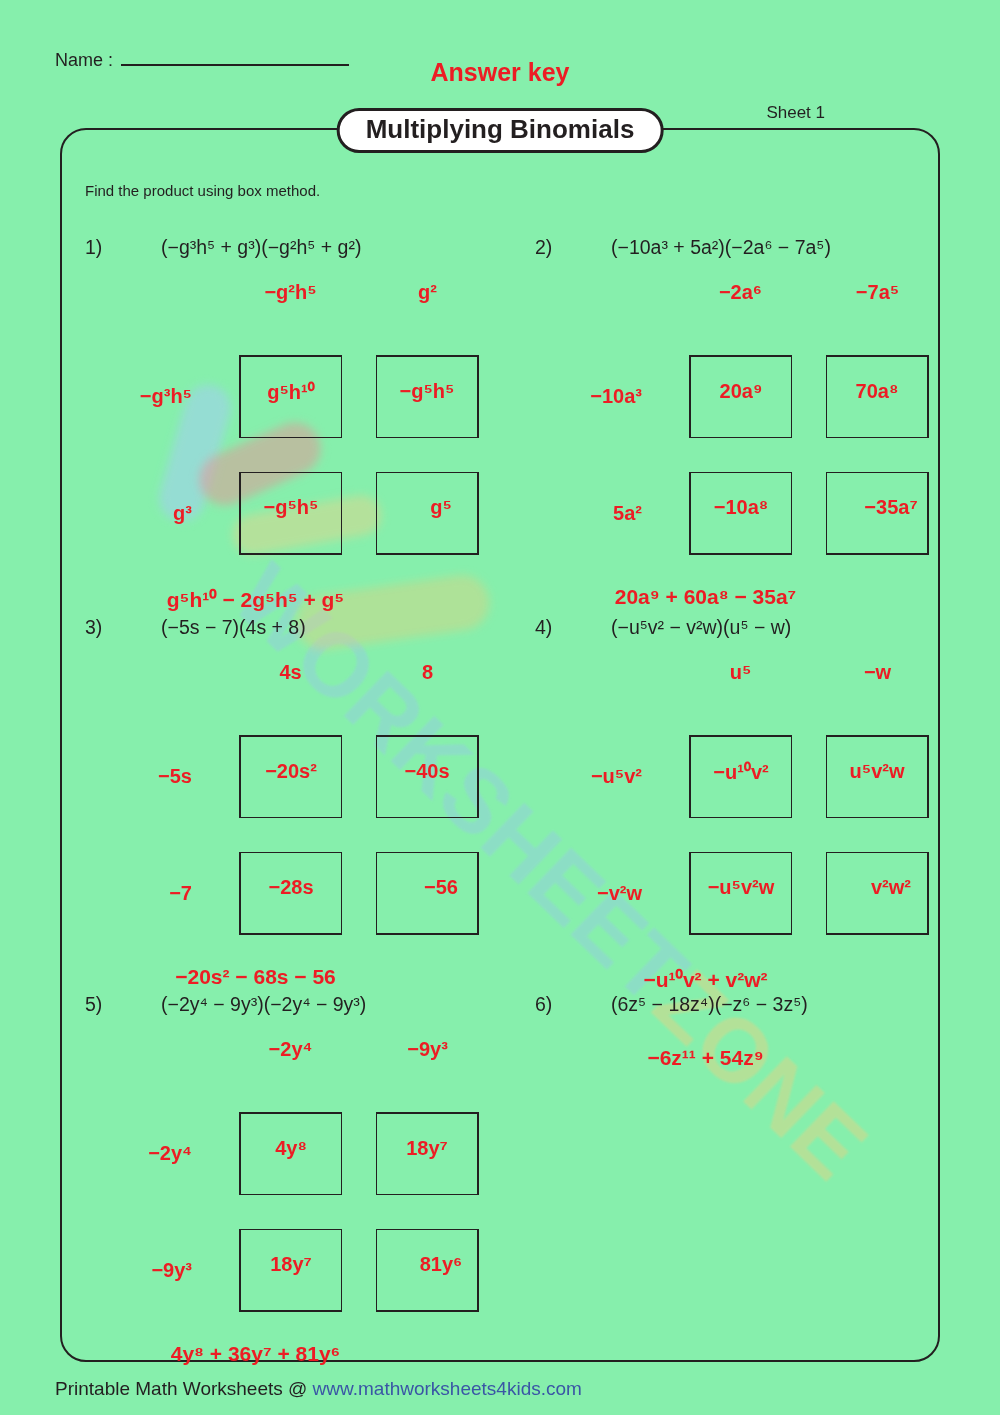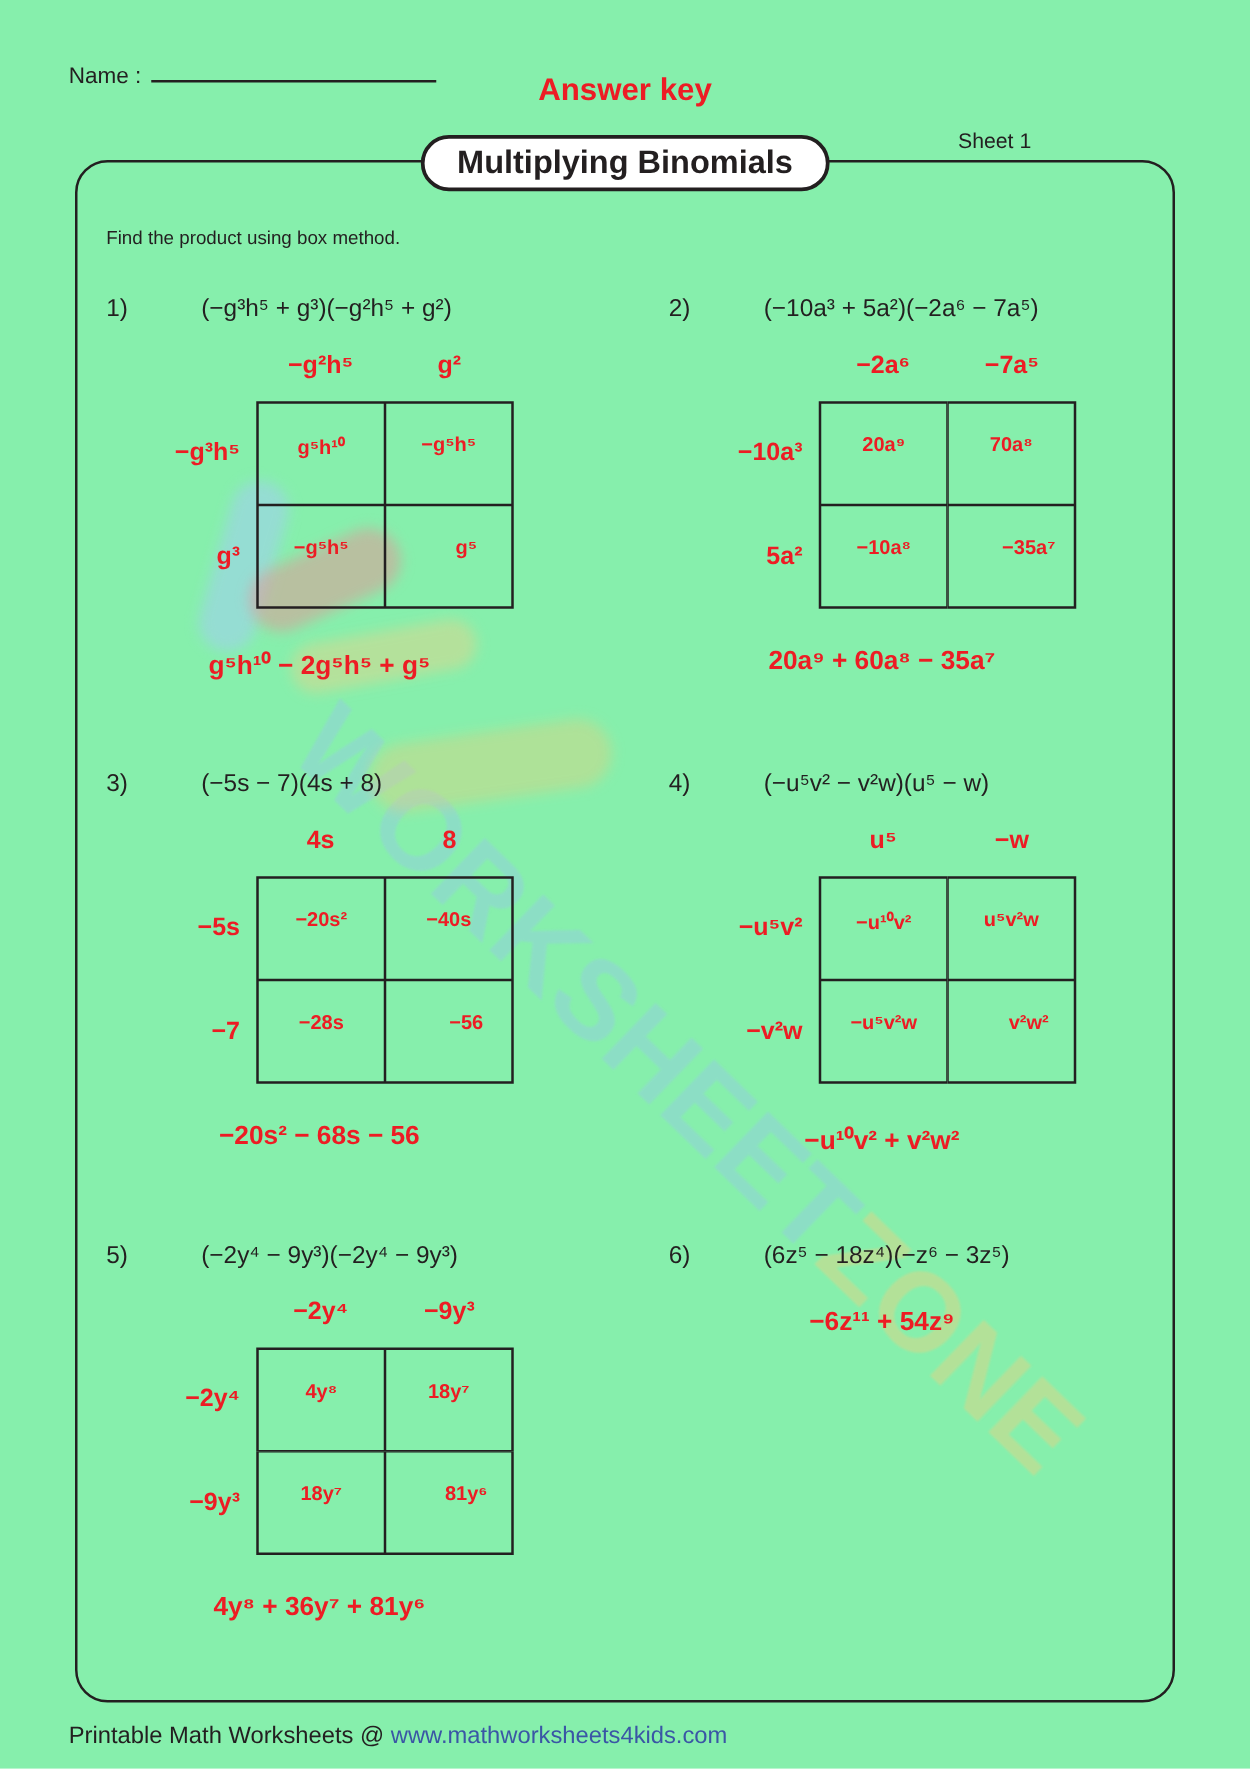"−g²h⁵" .box-grid { gap: none -> 34px }
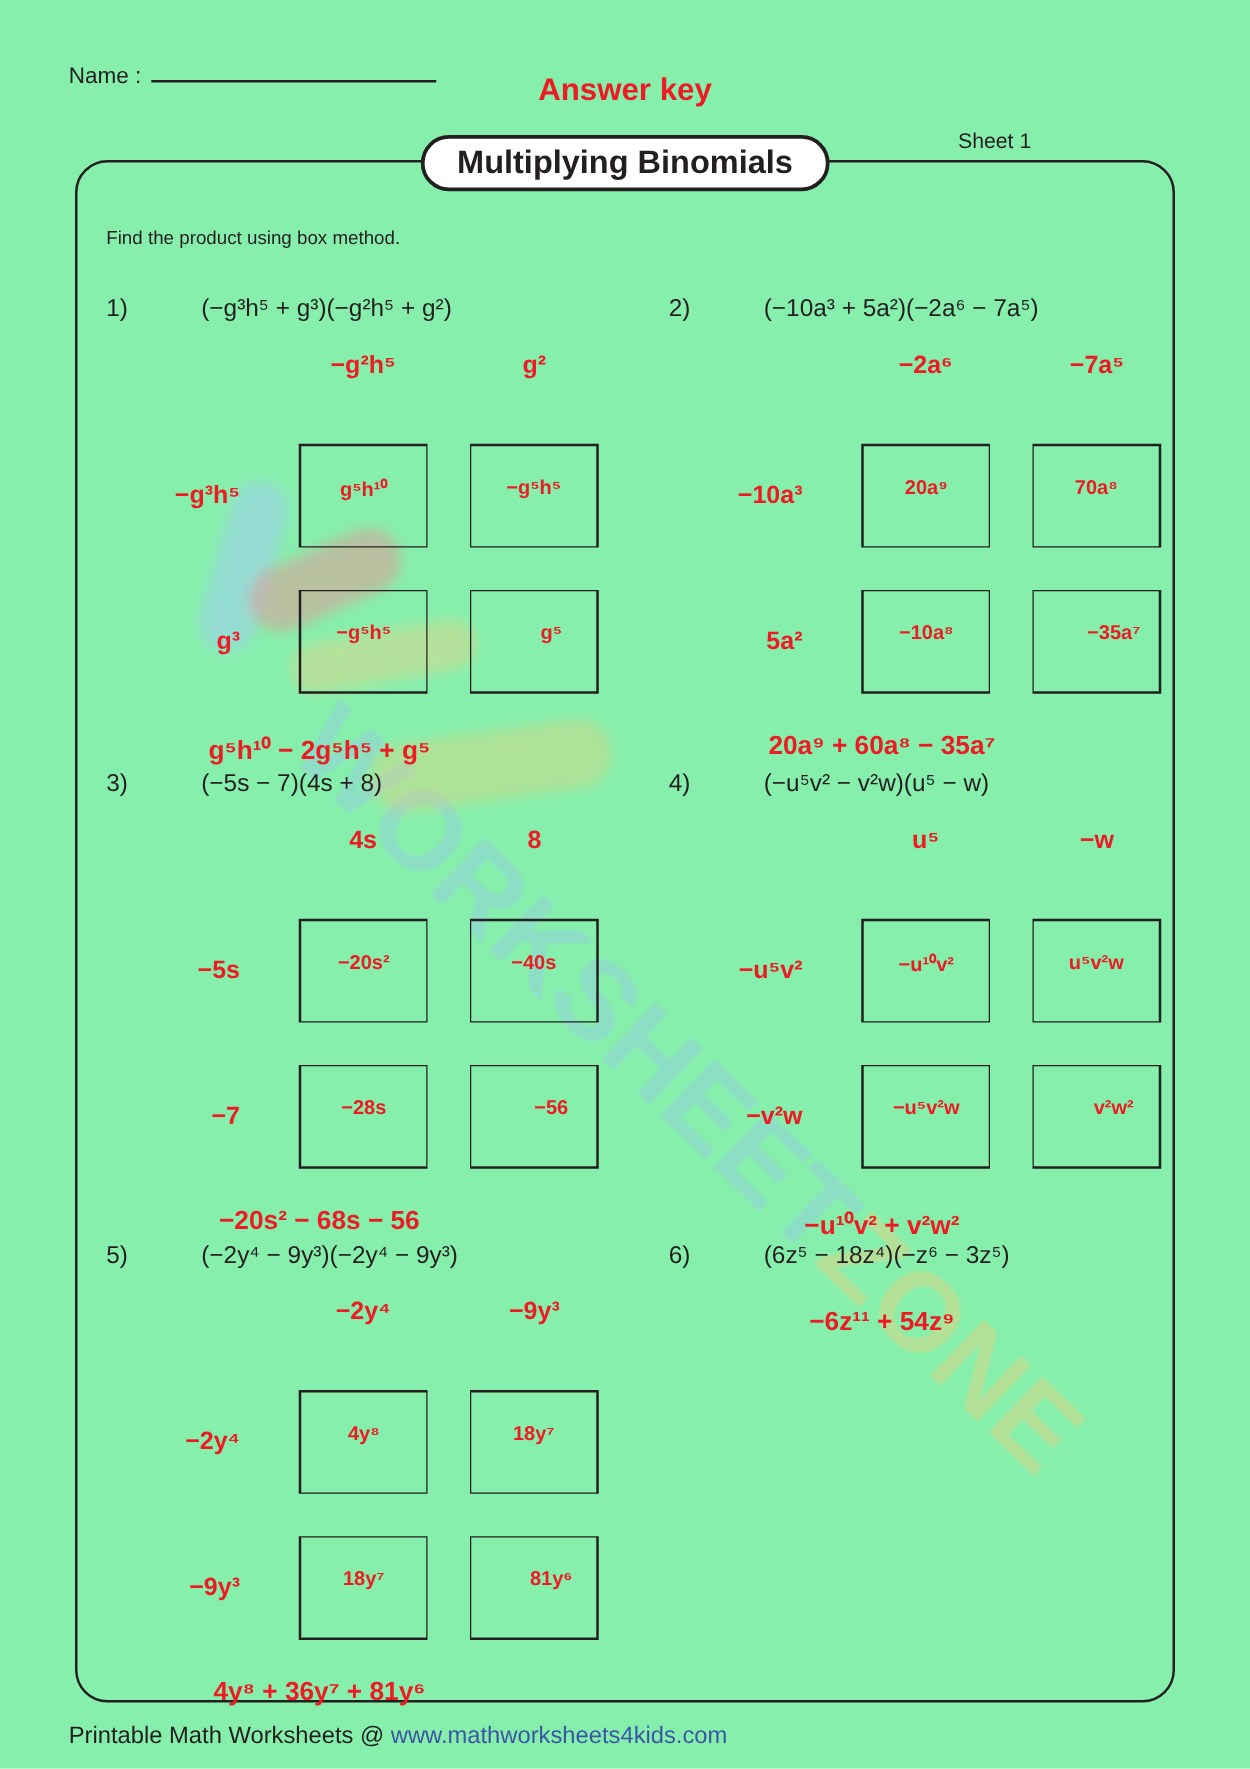"g⁵h¹⁰" .cell { font-size: 16px -> 20px }
